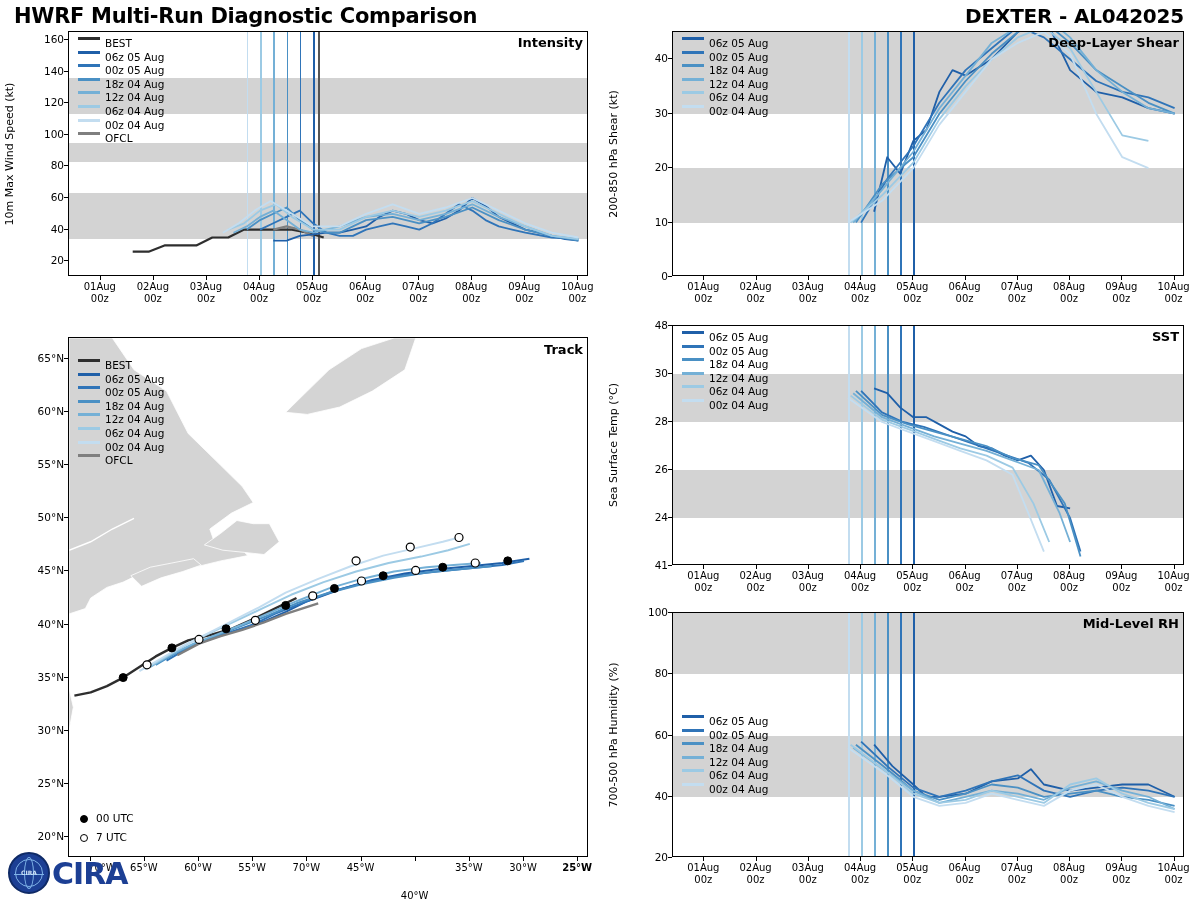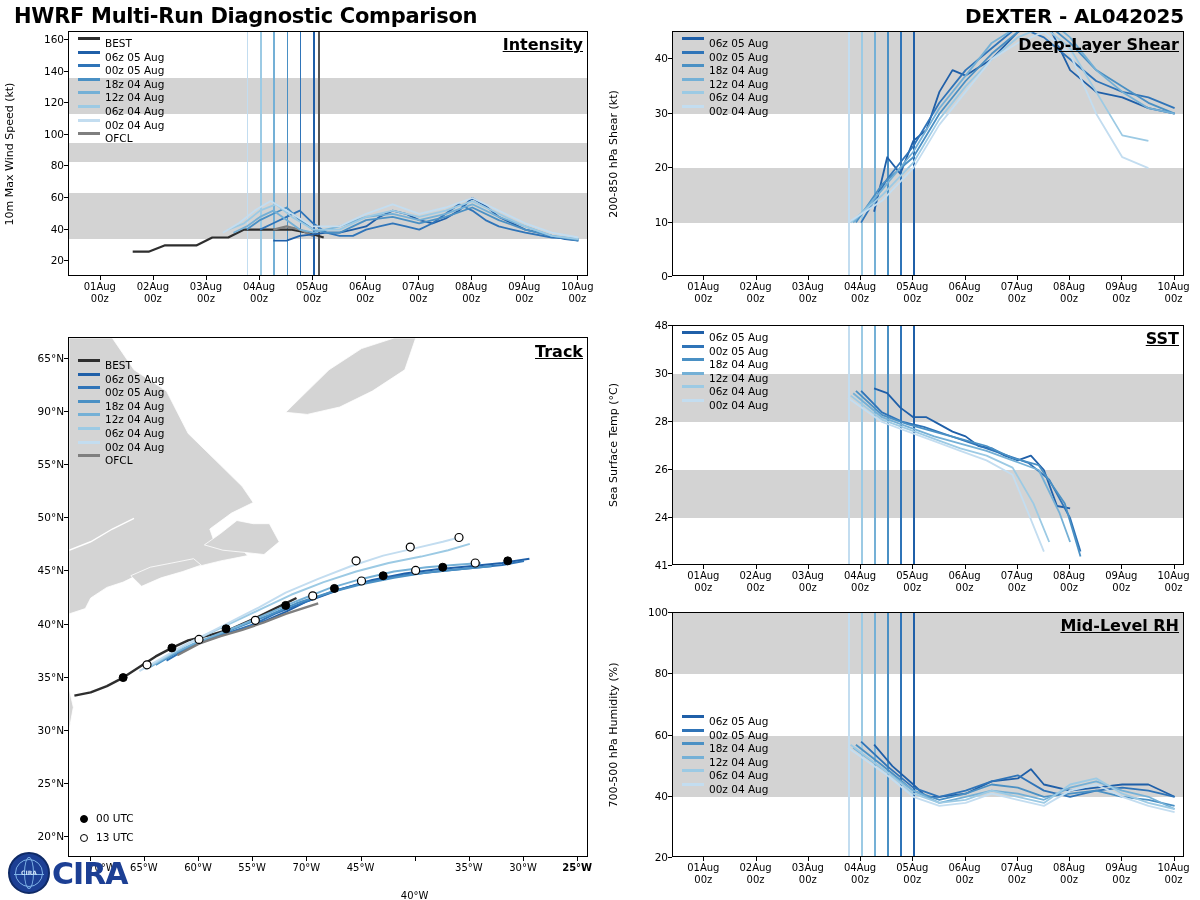"Intensity" .panel-label { font-size: 16px -> 13px; text-decoration: underline -> none }
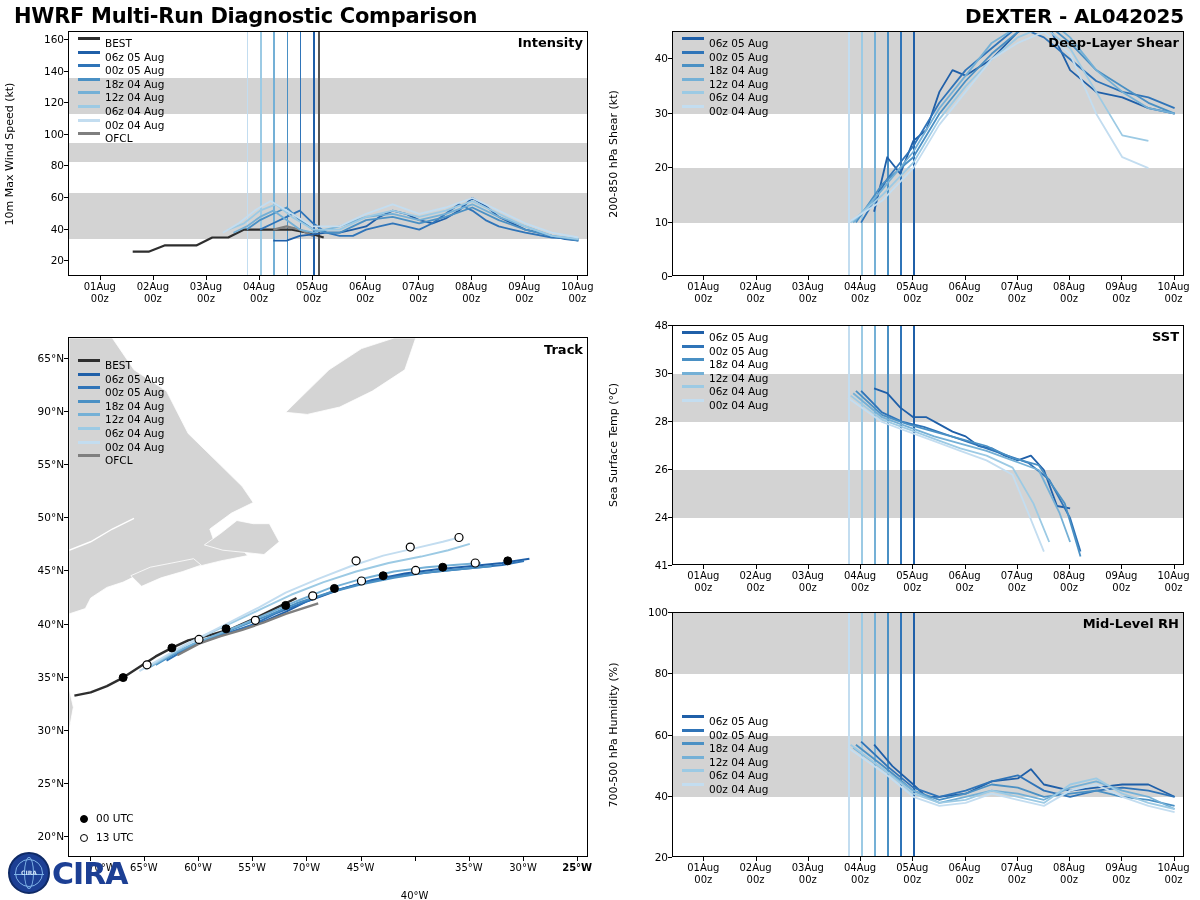"90°N" div.ytick { text: 90 -> 60 }
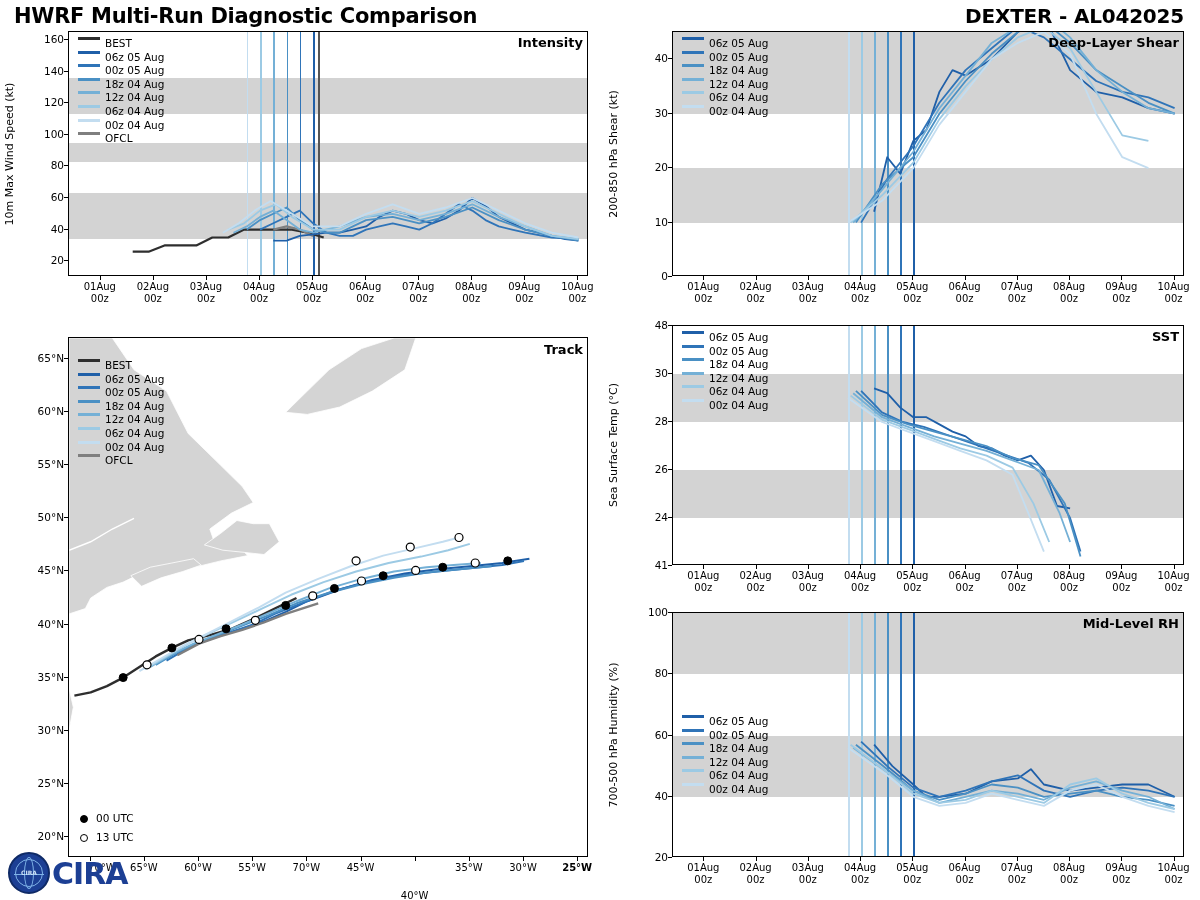"13 UTC" span { text: 13 -> 7 }
